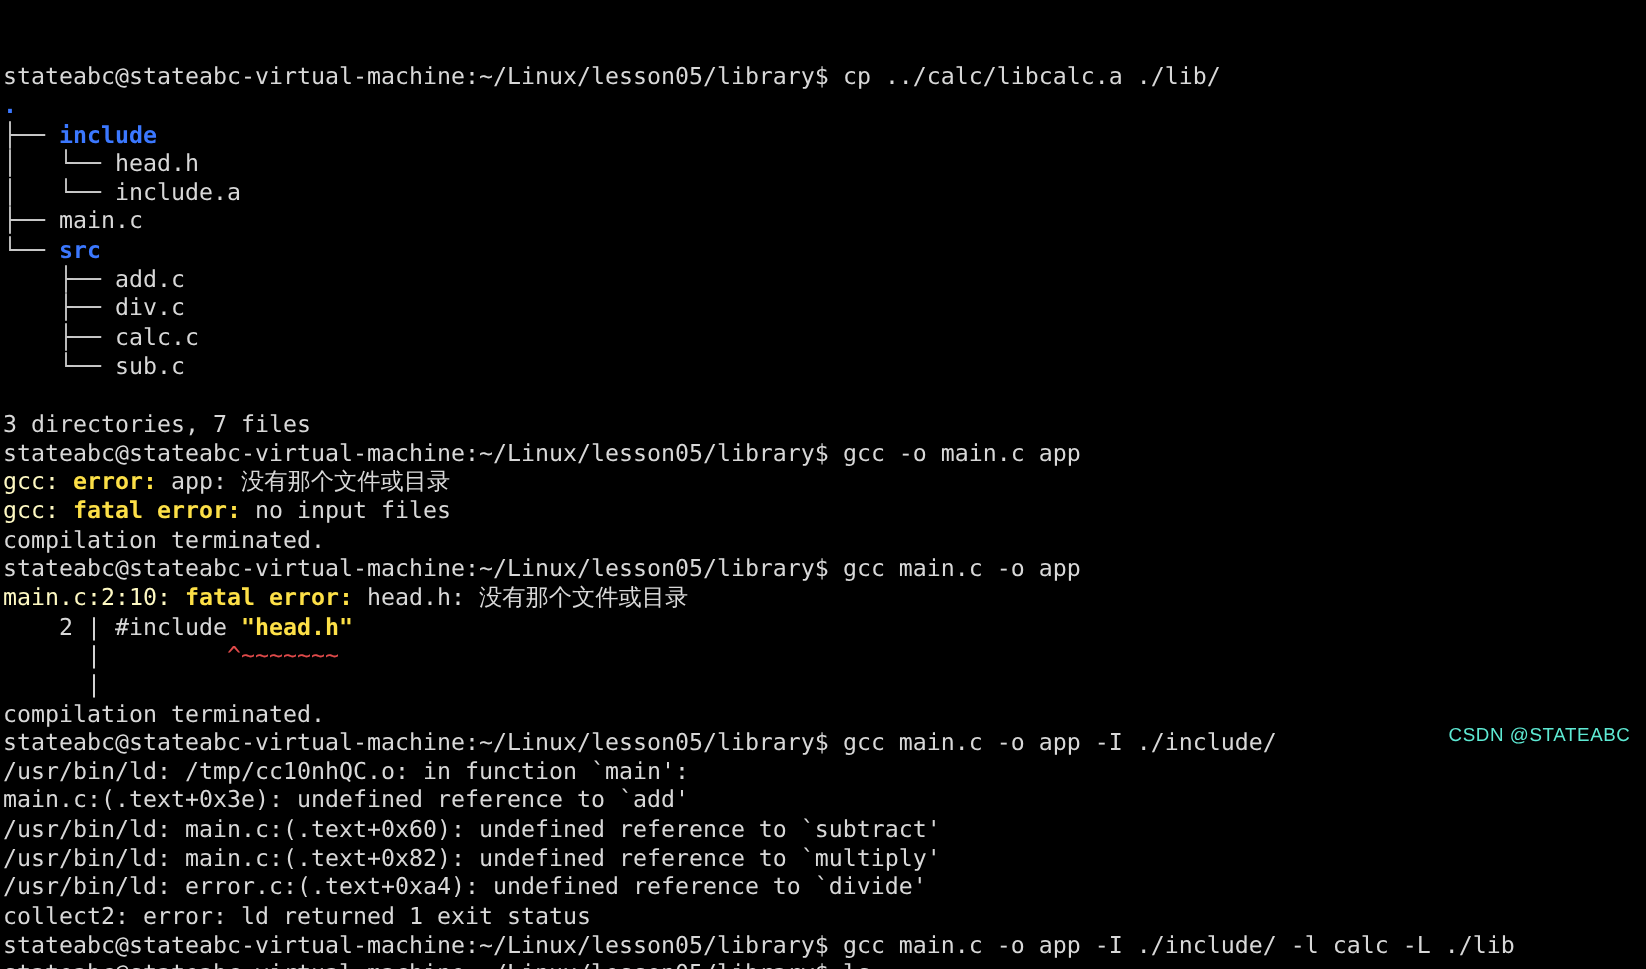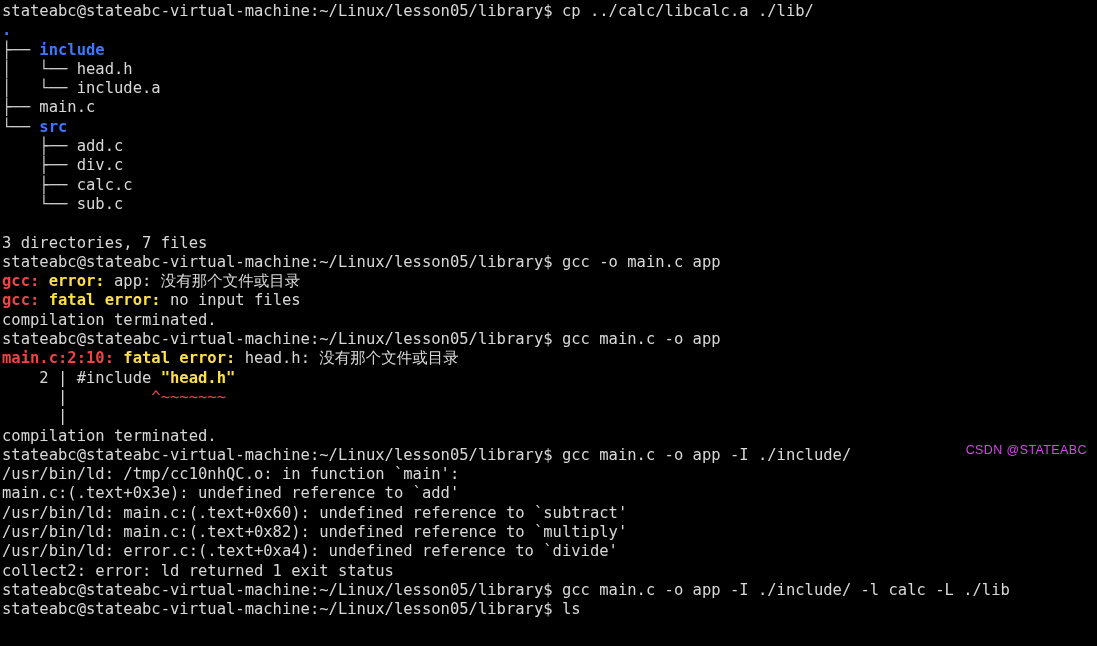"stateabc@stateabc-virtual-machine:~/Linu" #terminal { margin-top: none -> 40px }
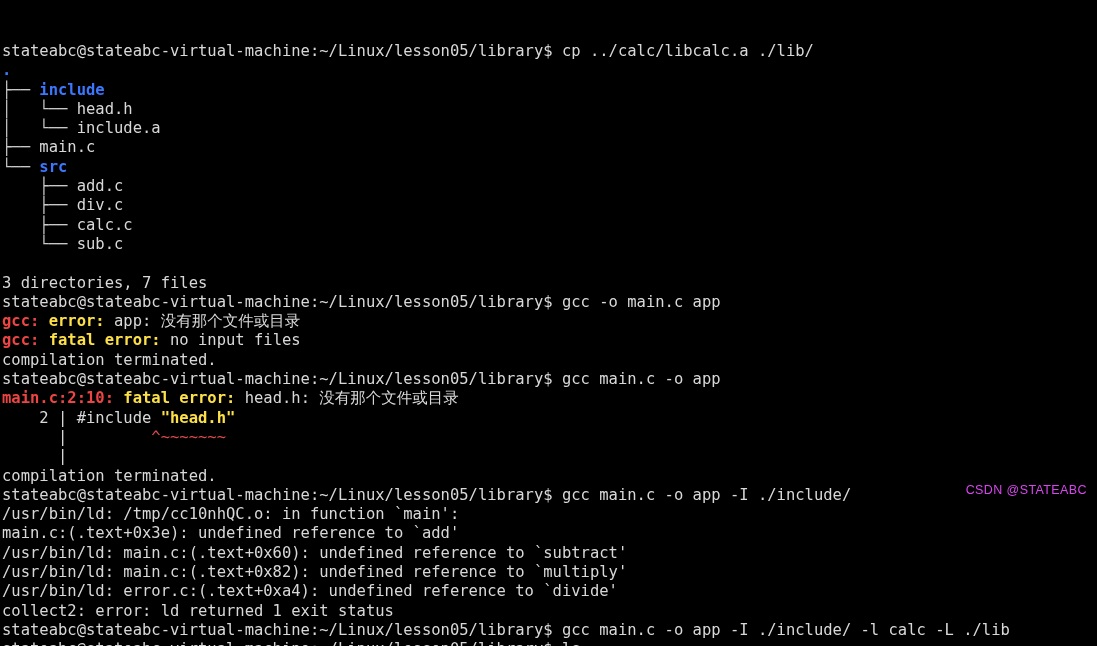"gcc:" .boldw { color: #ef4444 -> #fef9c3; font-weight: bold -> normal }
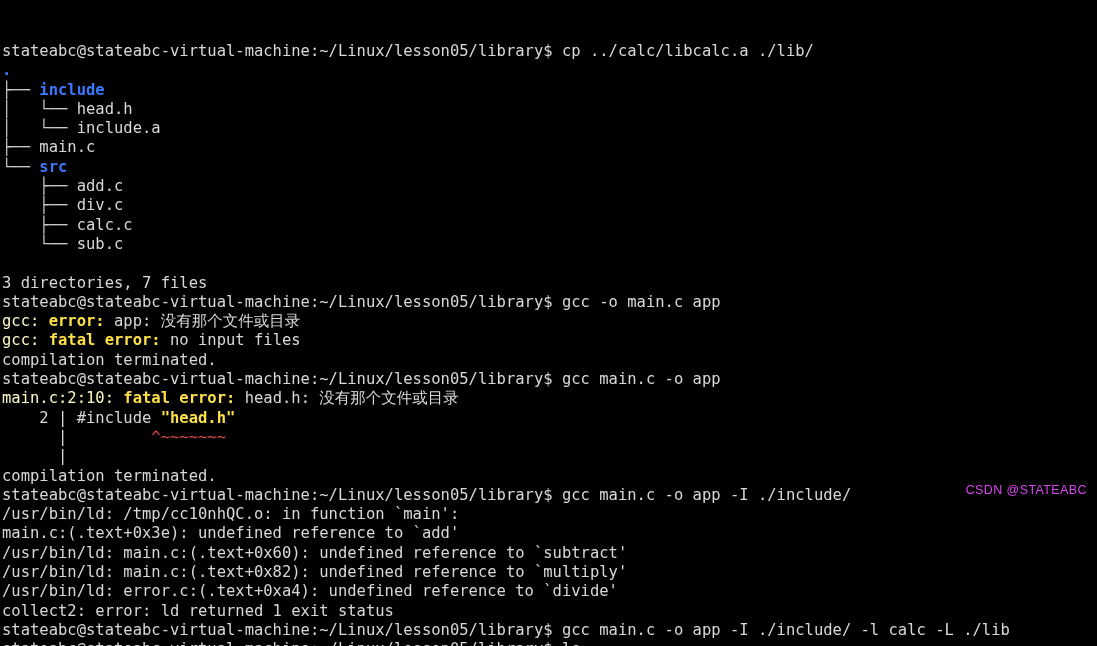"CSDN @STATEABC" .watermark { color: #d946ef -> #5eead4 }
